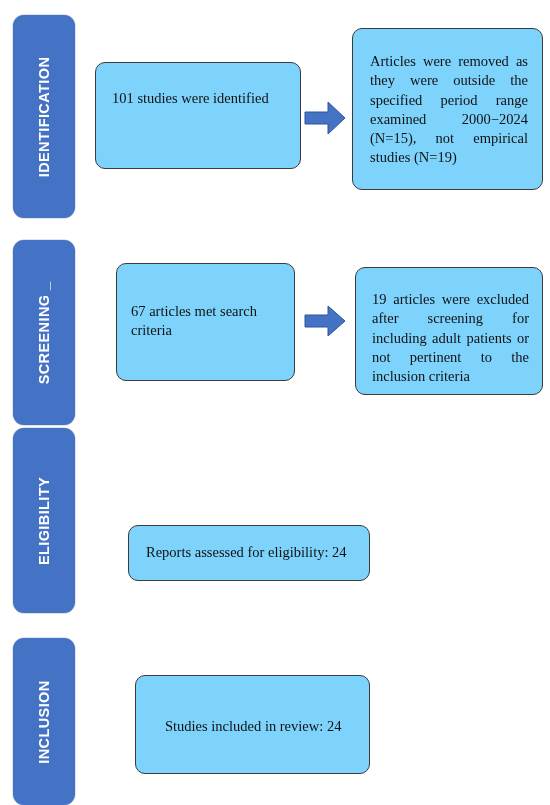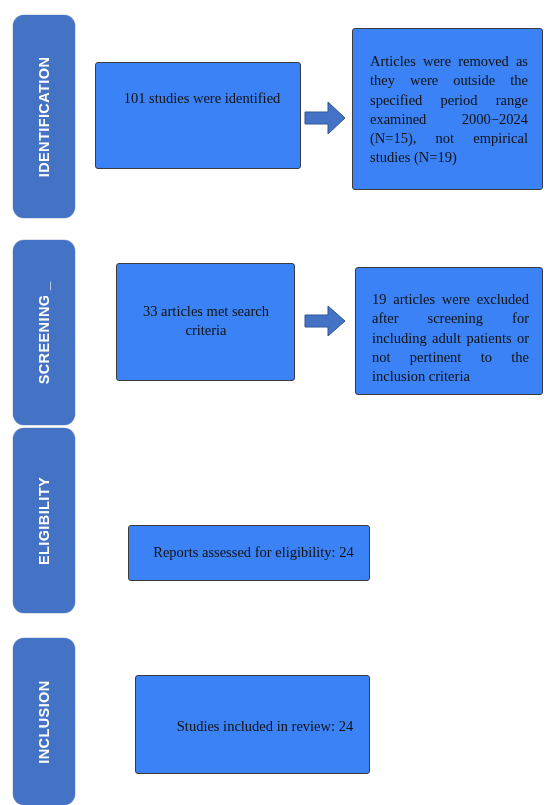"Articles were removed as they" .flow-box { background: #3b82f6 -> #7dd3fc; border-radius: 3px -> 10px }
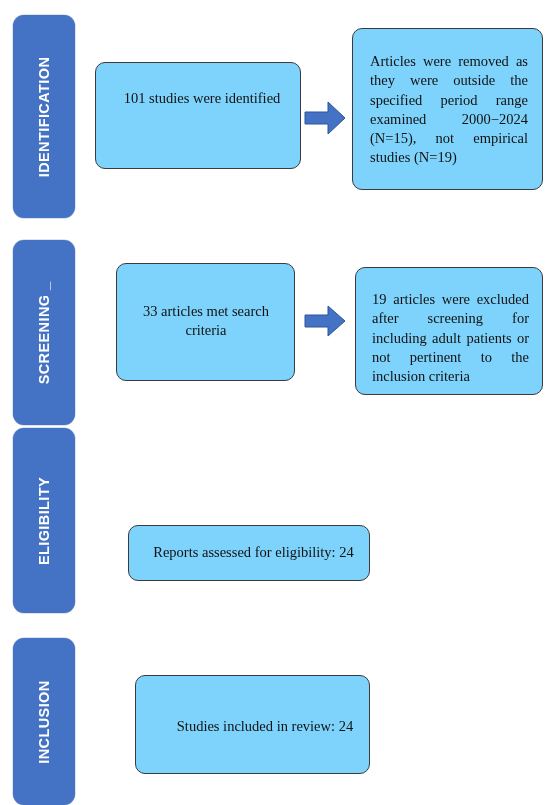"101 studies were identified" .txt-left { text-align: center -> left }
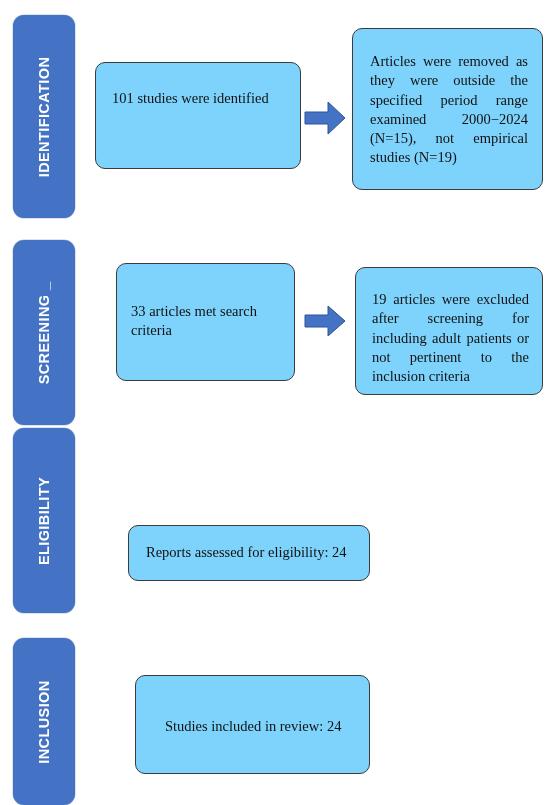"33 articles met search criteria" span.flow-box-text { text: 33 -> 67 }
